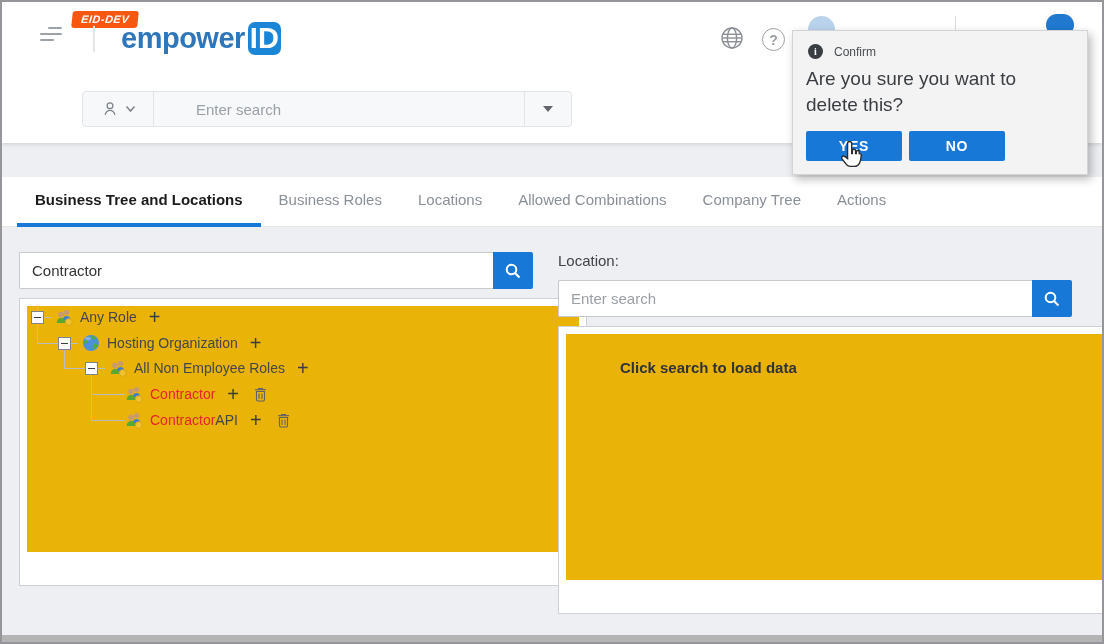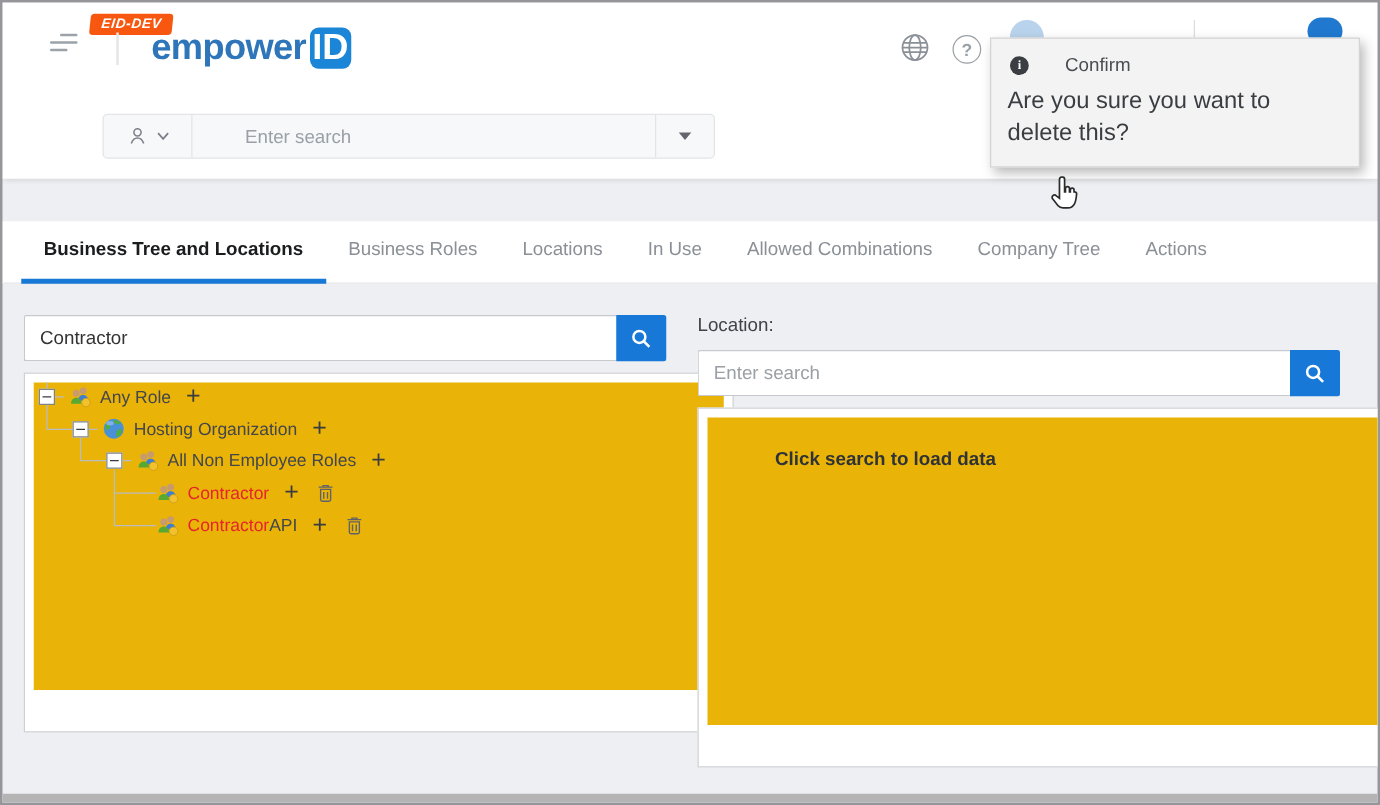"Confirm" .dlg-title { font-size: 15px -> 12px; margin-left: 29px -> 11px }
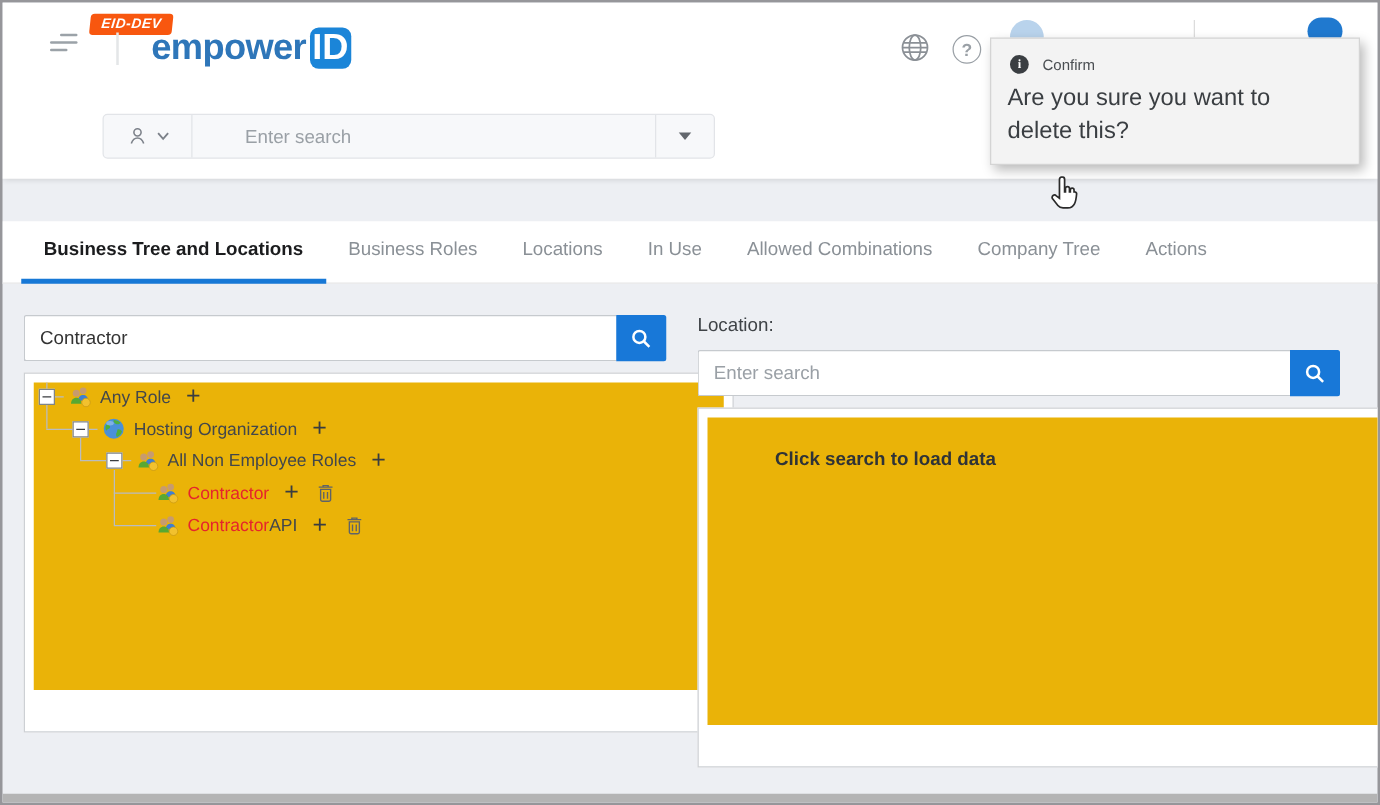"YES" div.dlg-btns { html: none -> <div> <button>YES</button> <button>NO</button> </div> }
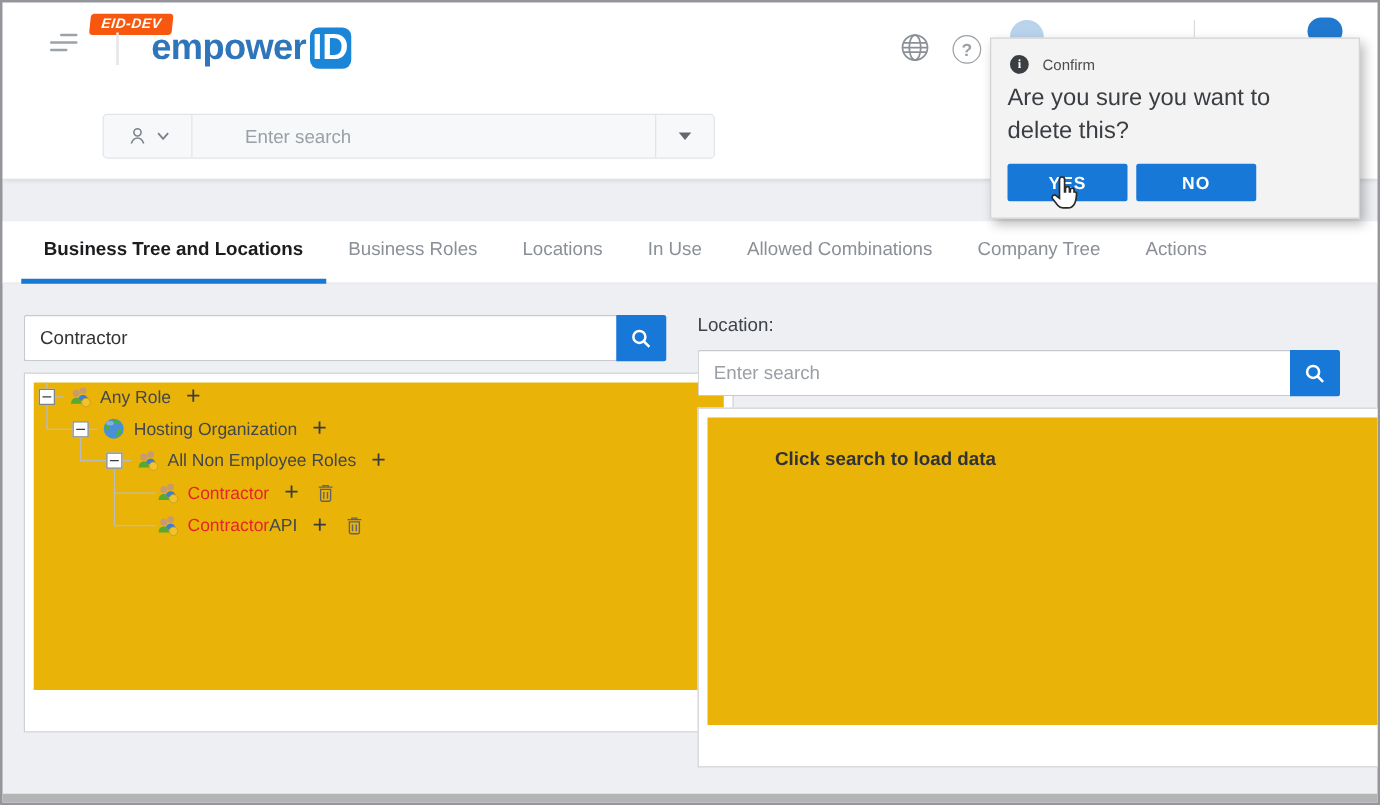"In Use" div.tab { html: <div>In Use</div> -> none }
